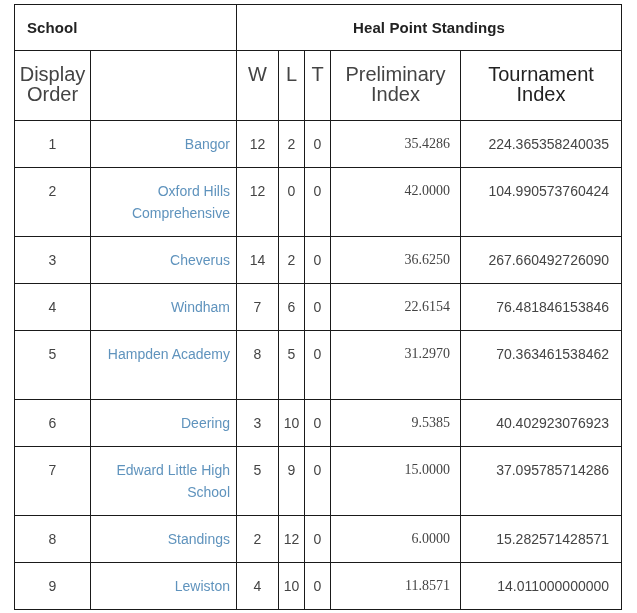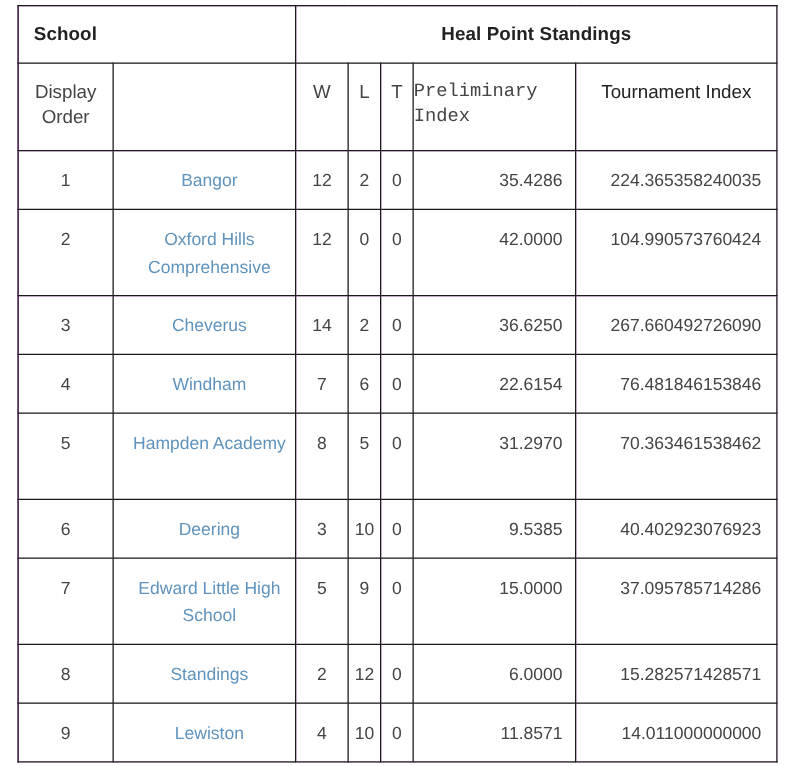"School" table.standings { background: #d946ef -> #be185d }
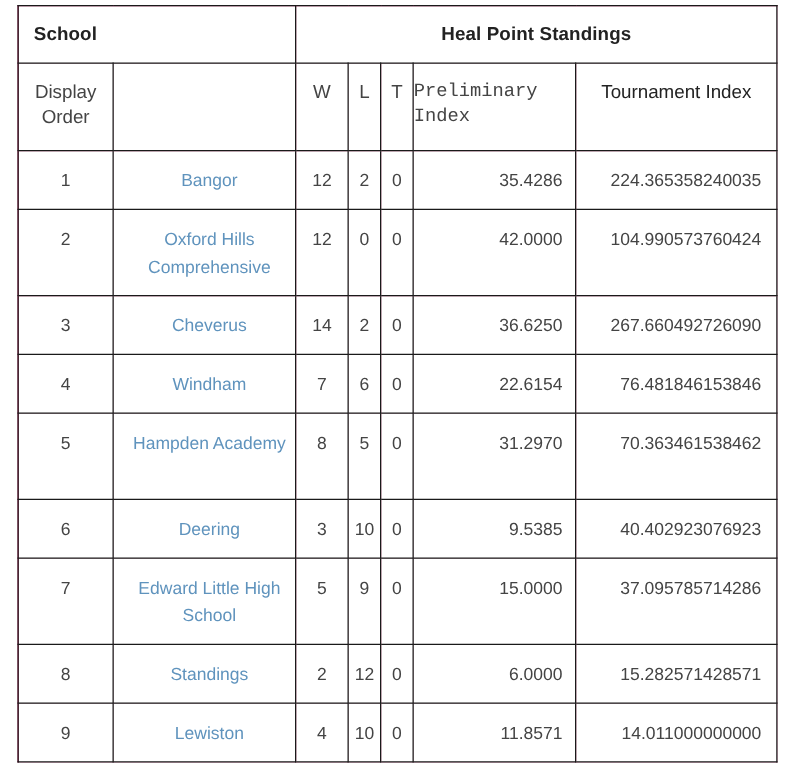"Display Order" .sub-row th { font-size: 15px -> 20px }
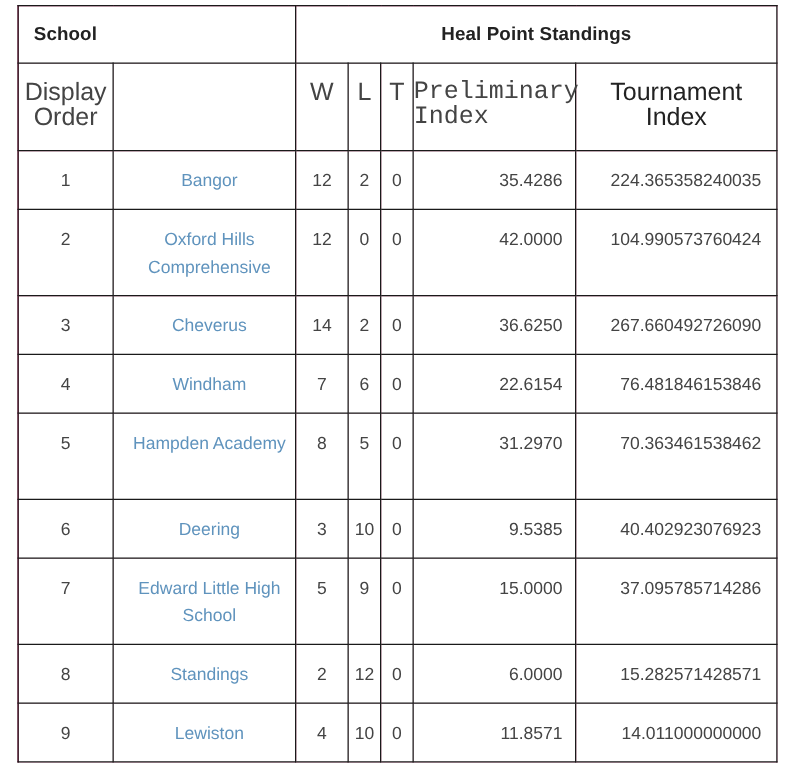"Preliminary Index" .sub-prelim { font-family: Liberation Mono, monospace -> none; text-align: left -> center }
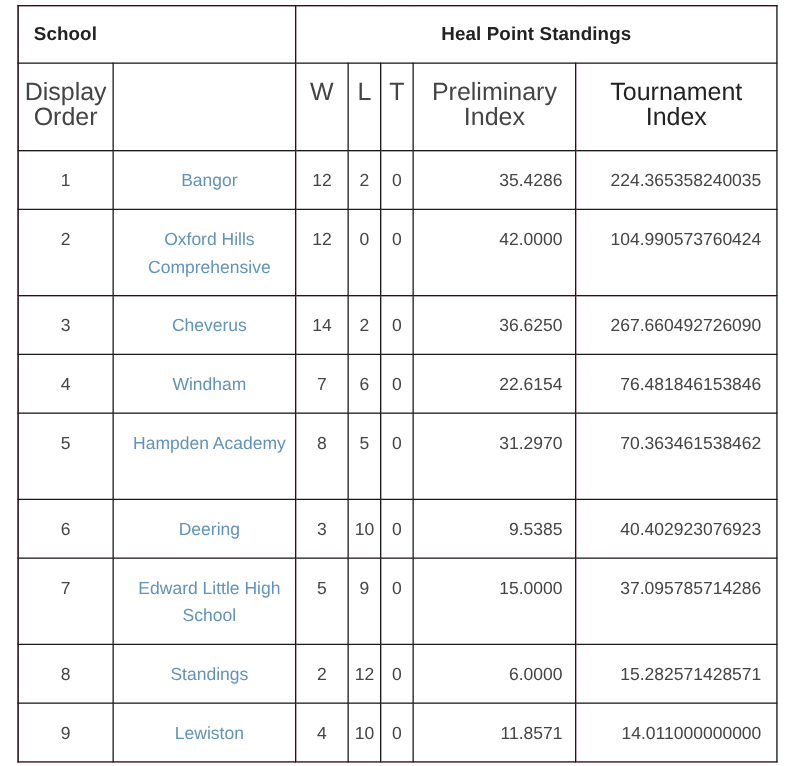"Bangor" .td-name { text-align: center -> right }
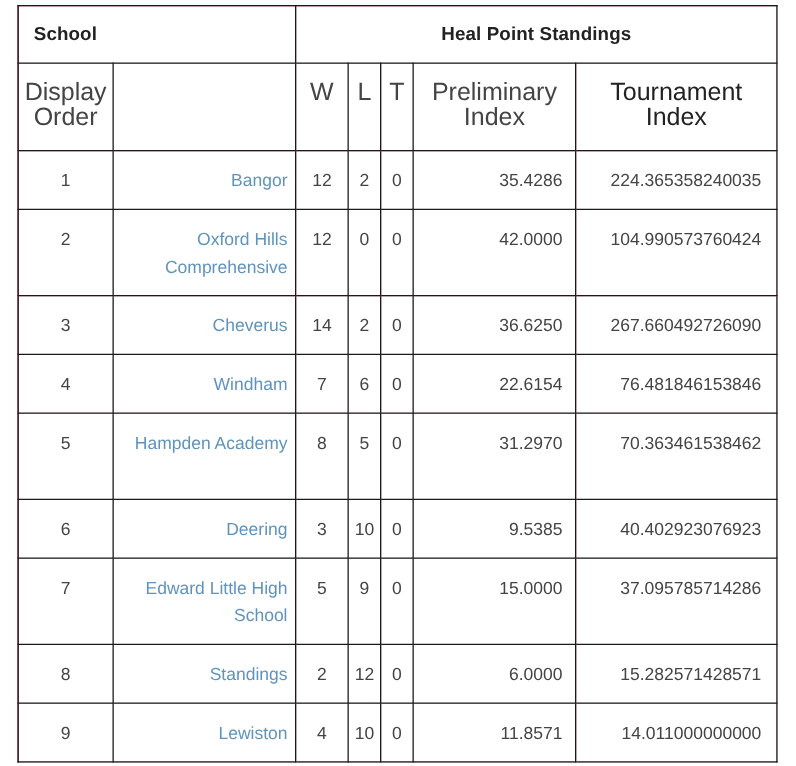"35.4286" .td-prelim .cell { font-family: none -> Liberation Serif, serif }
